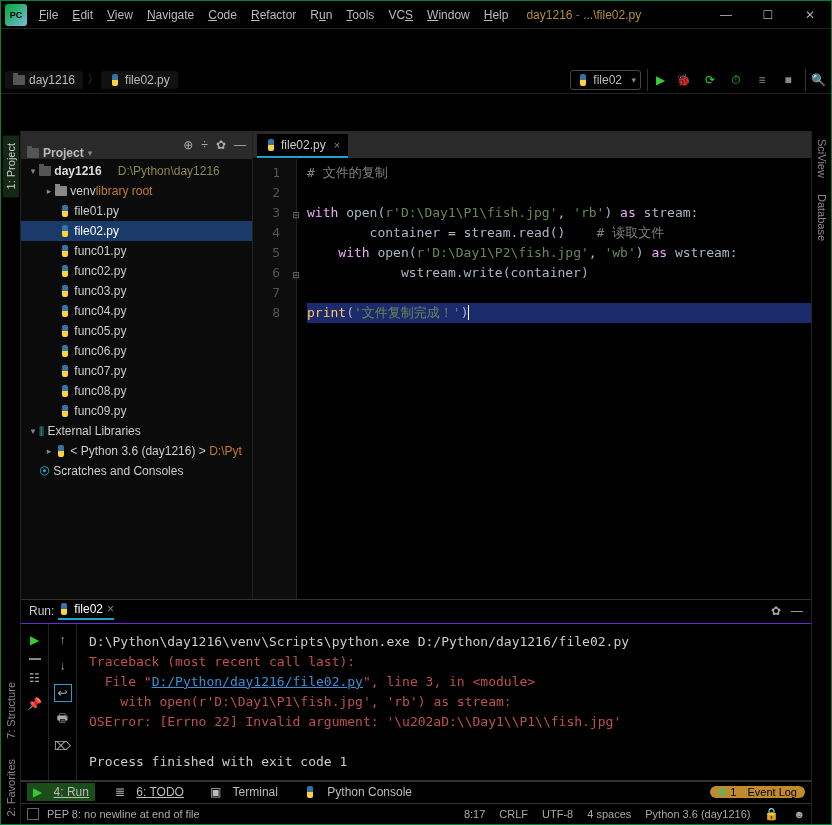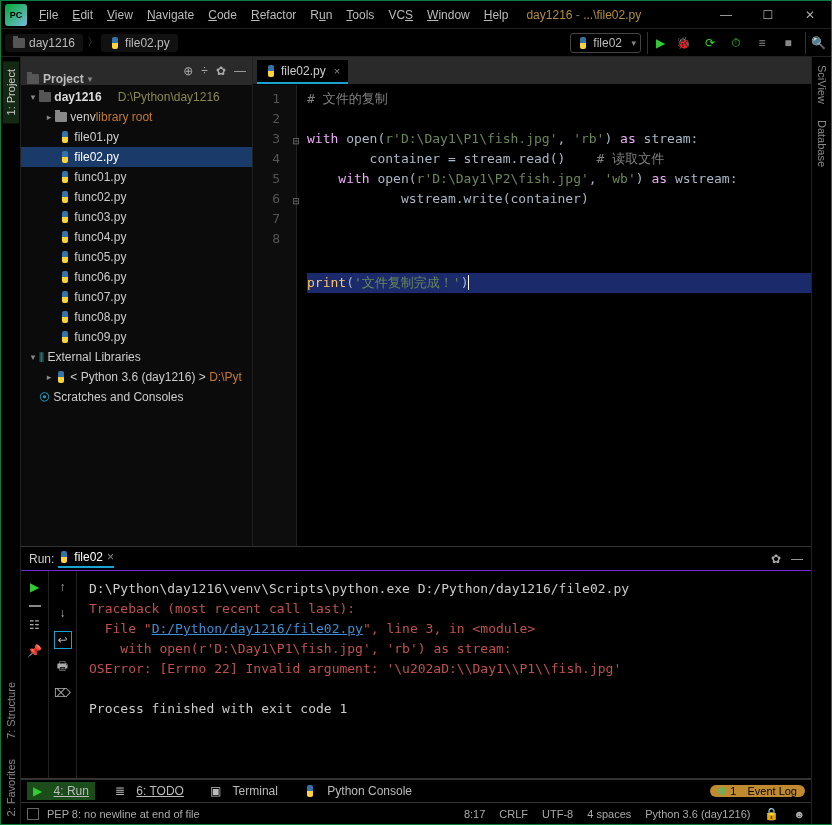"PC" .root { gap: none -> 37px }
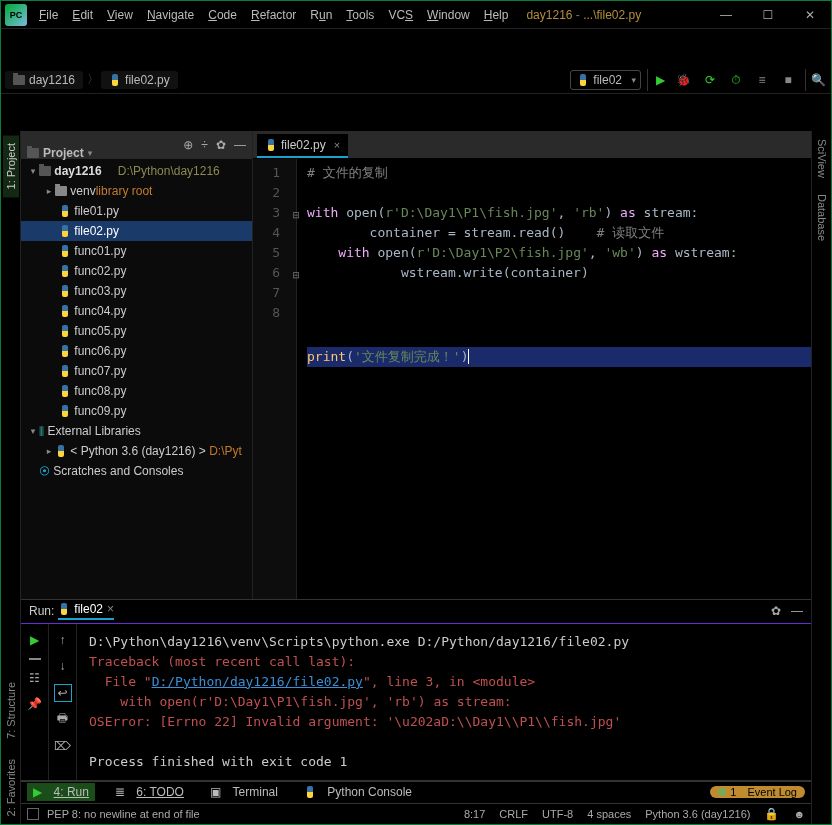"print('文件复制完成！')" .hlrow { margin-top: 44px -> none }
